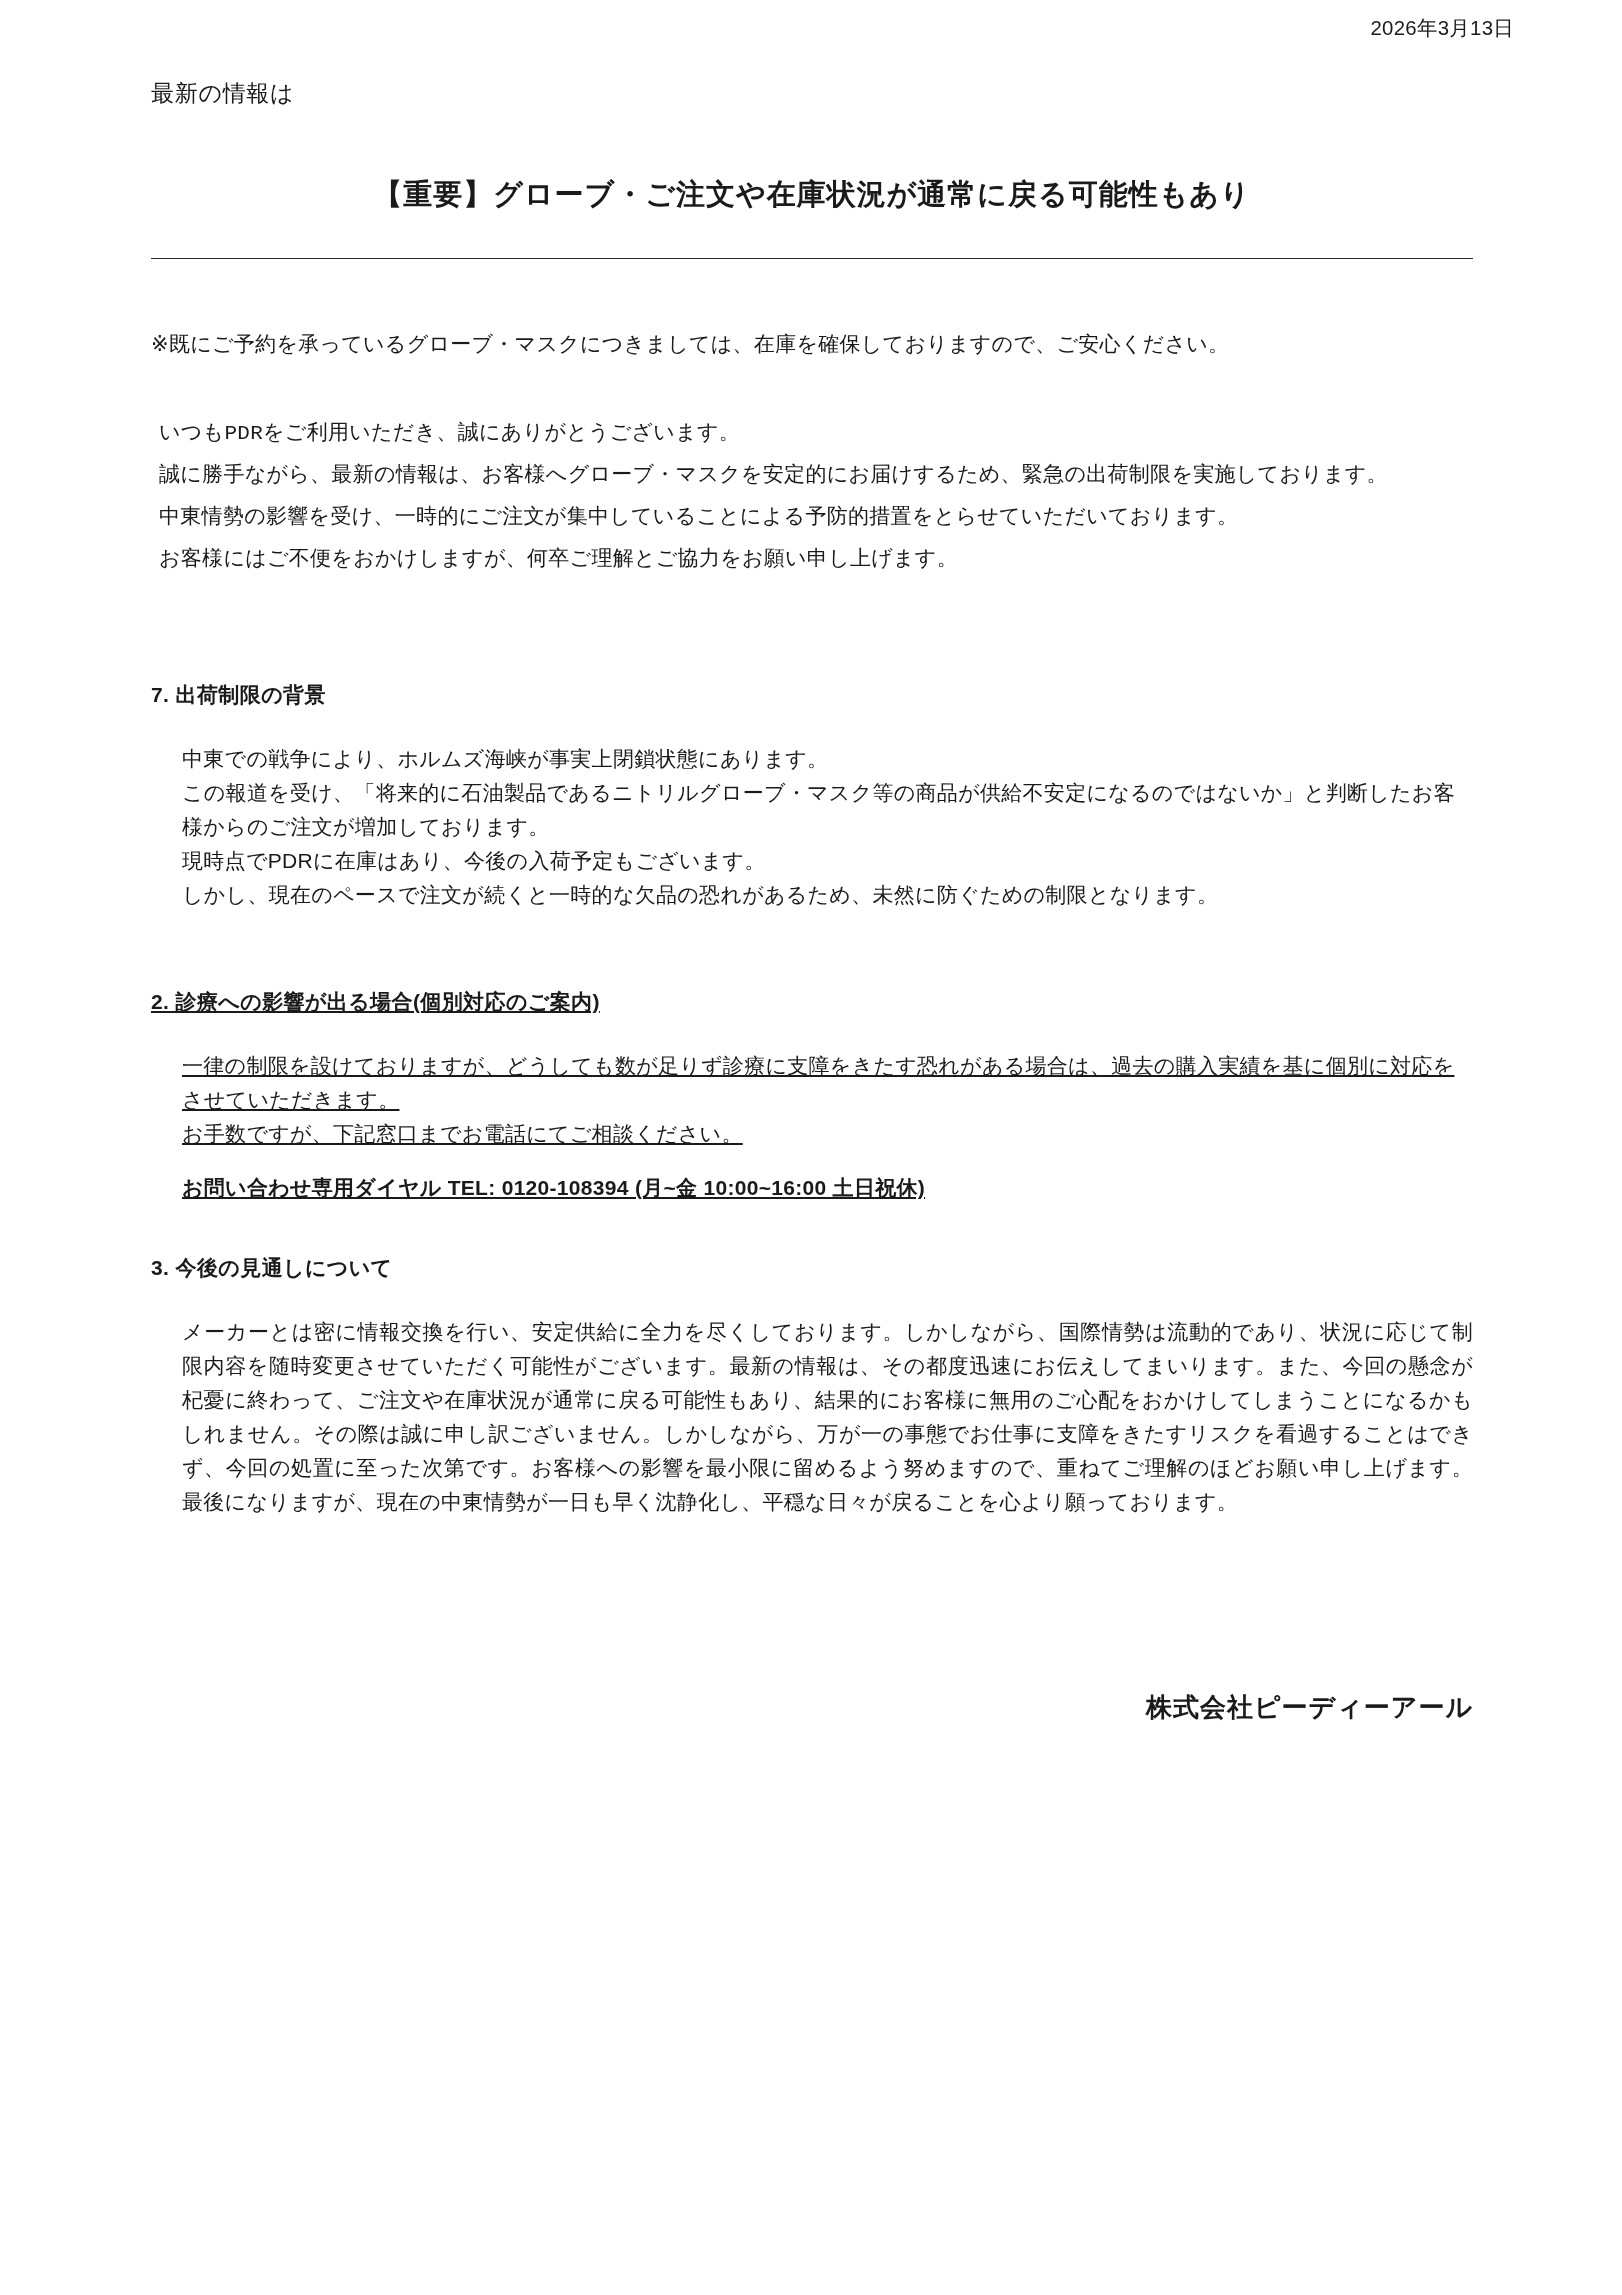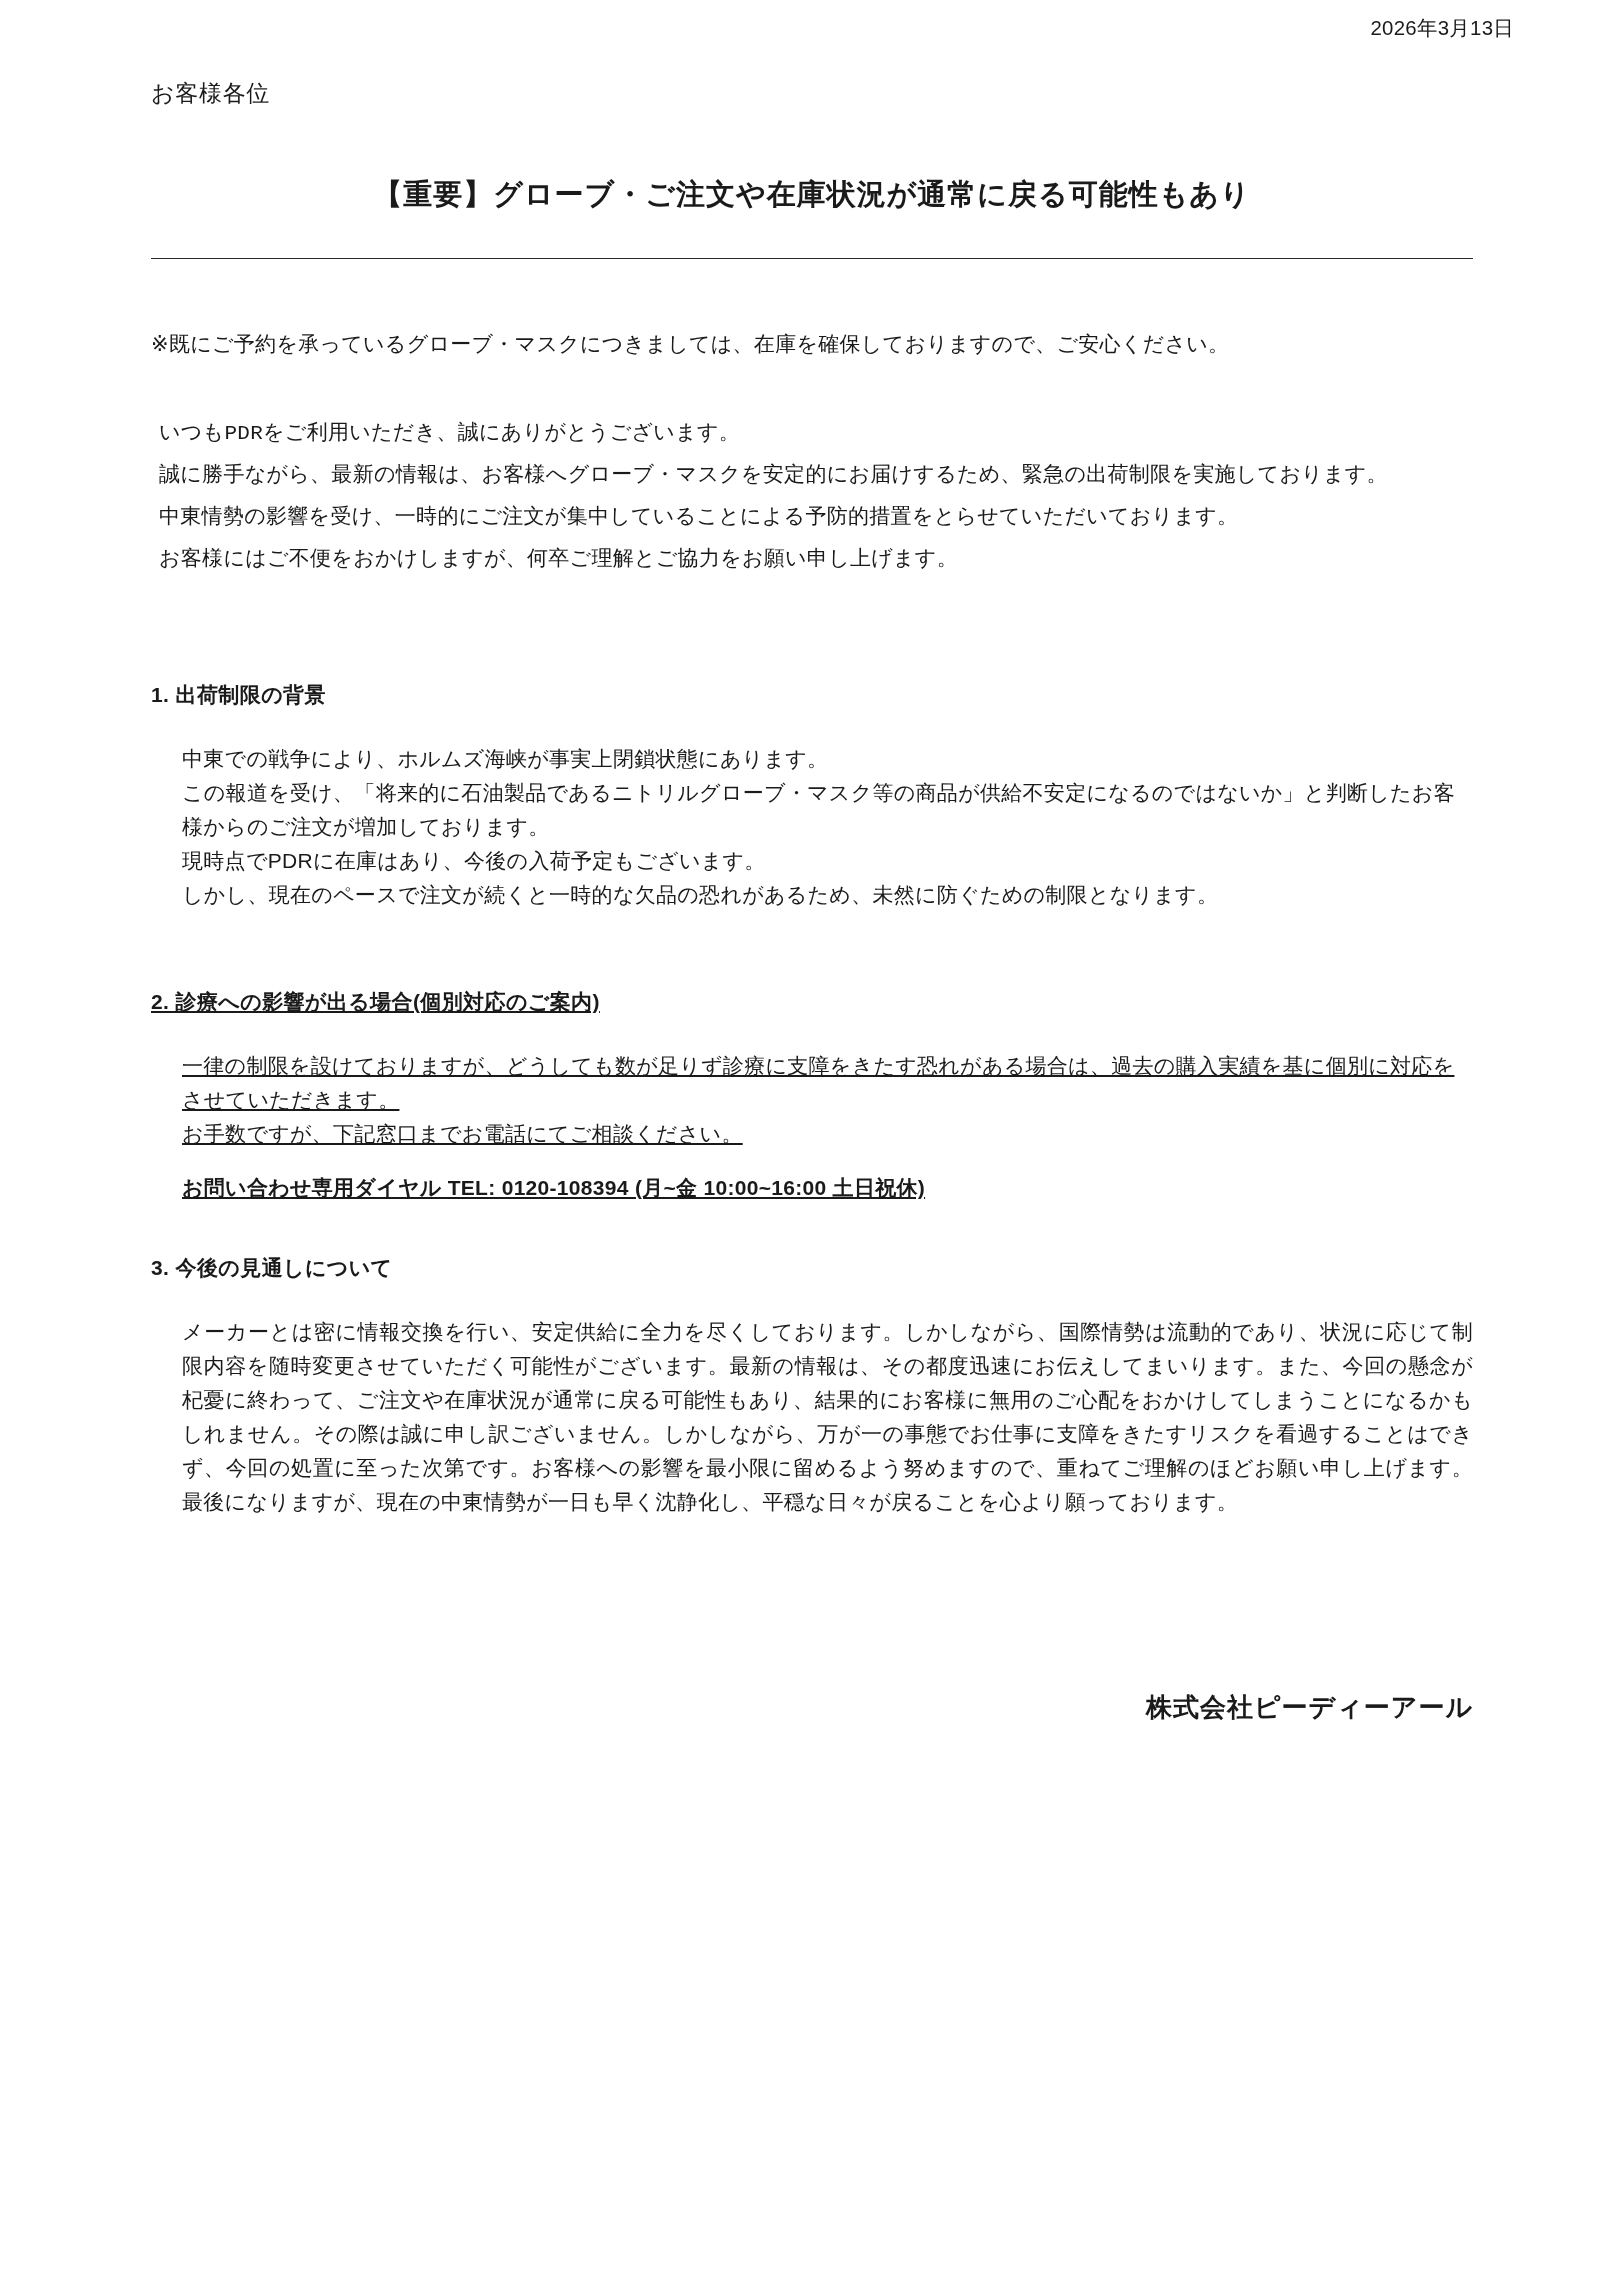"お客様各位" div.salutation { text: お客様各位 -> 最新の情報は }
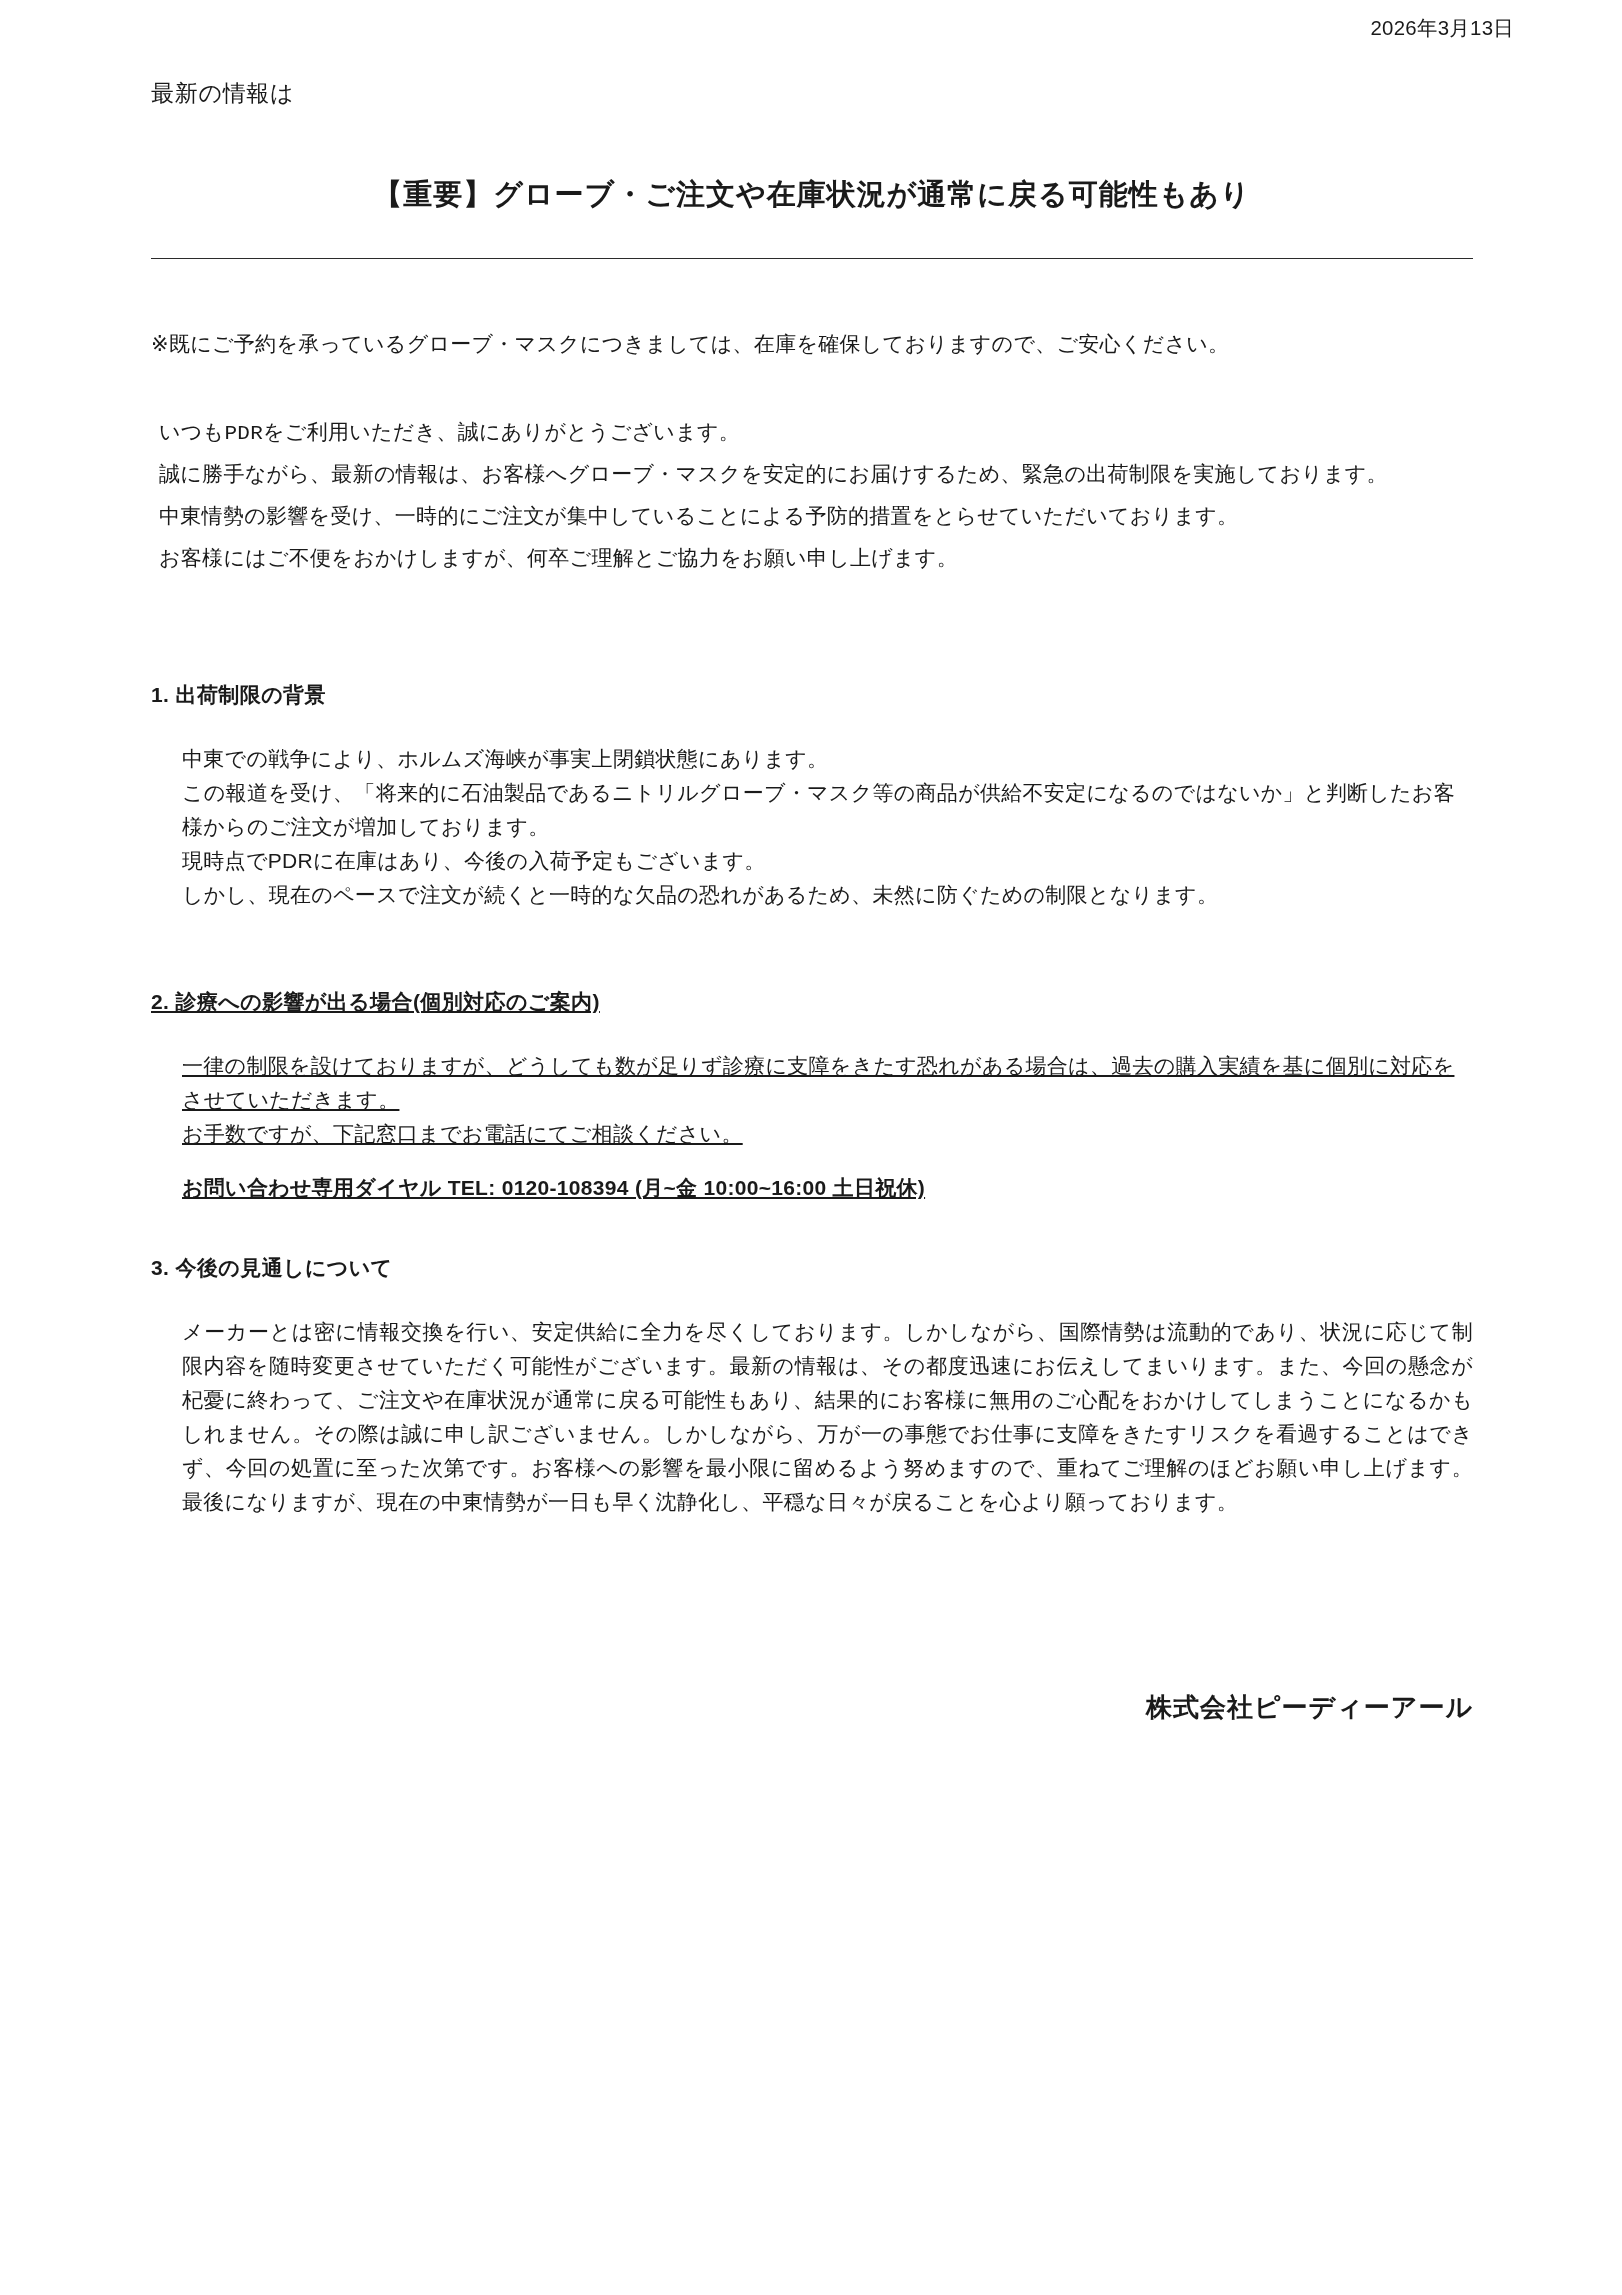"1. 出荷制限の背景" div.section-head { text: 1 -> 7 }
